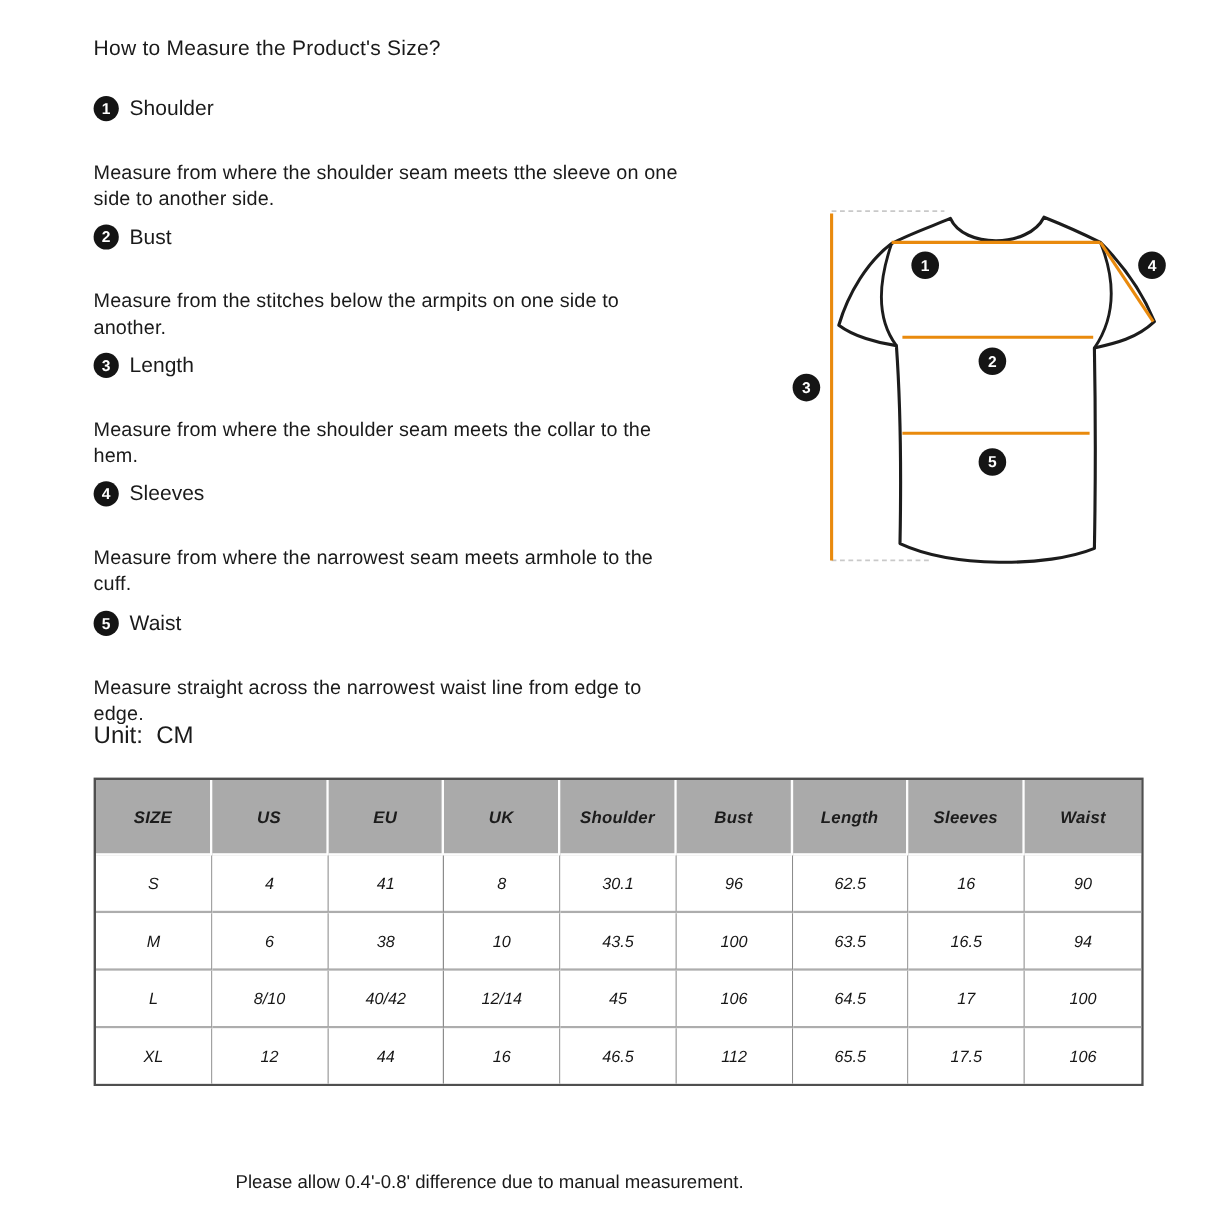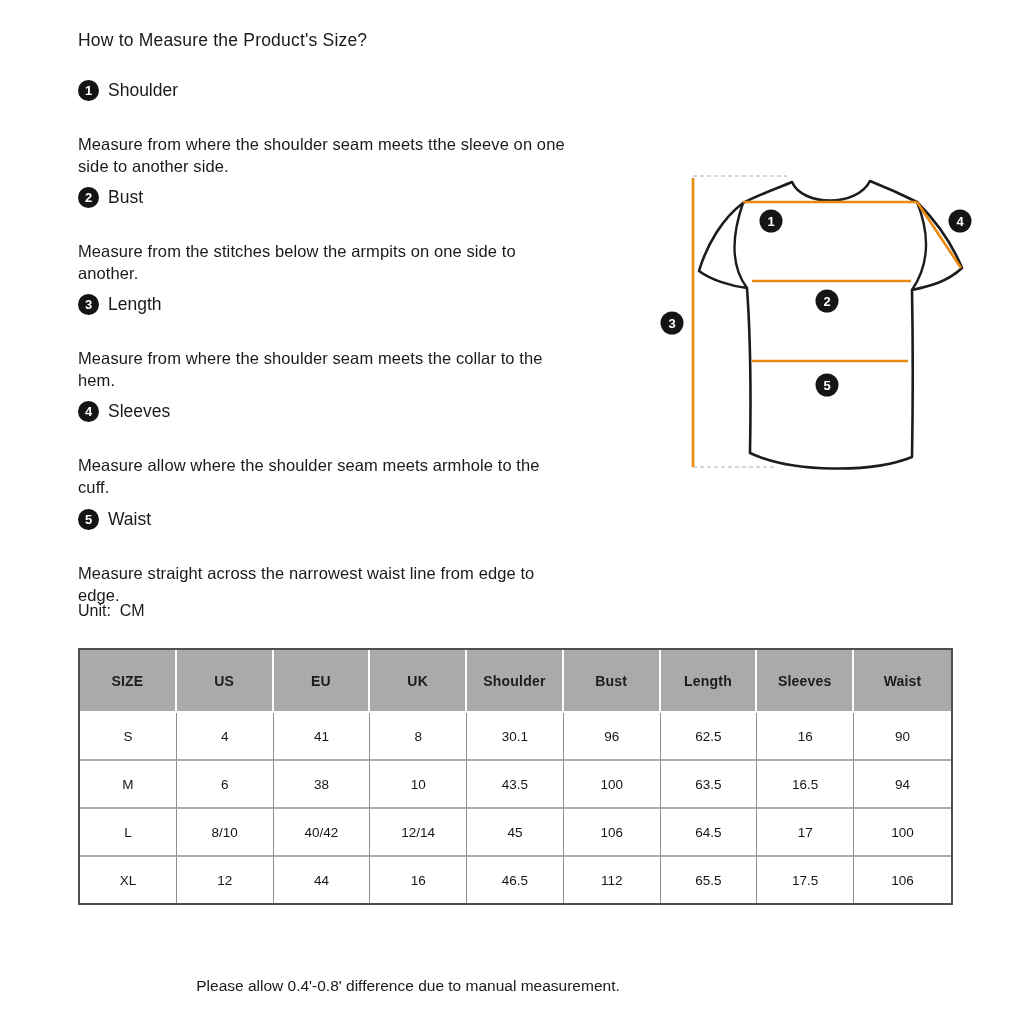"Measure allow where the shoulder" div.sec-body { text: allow where the shoulder -> from where the narrowest }
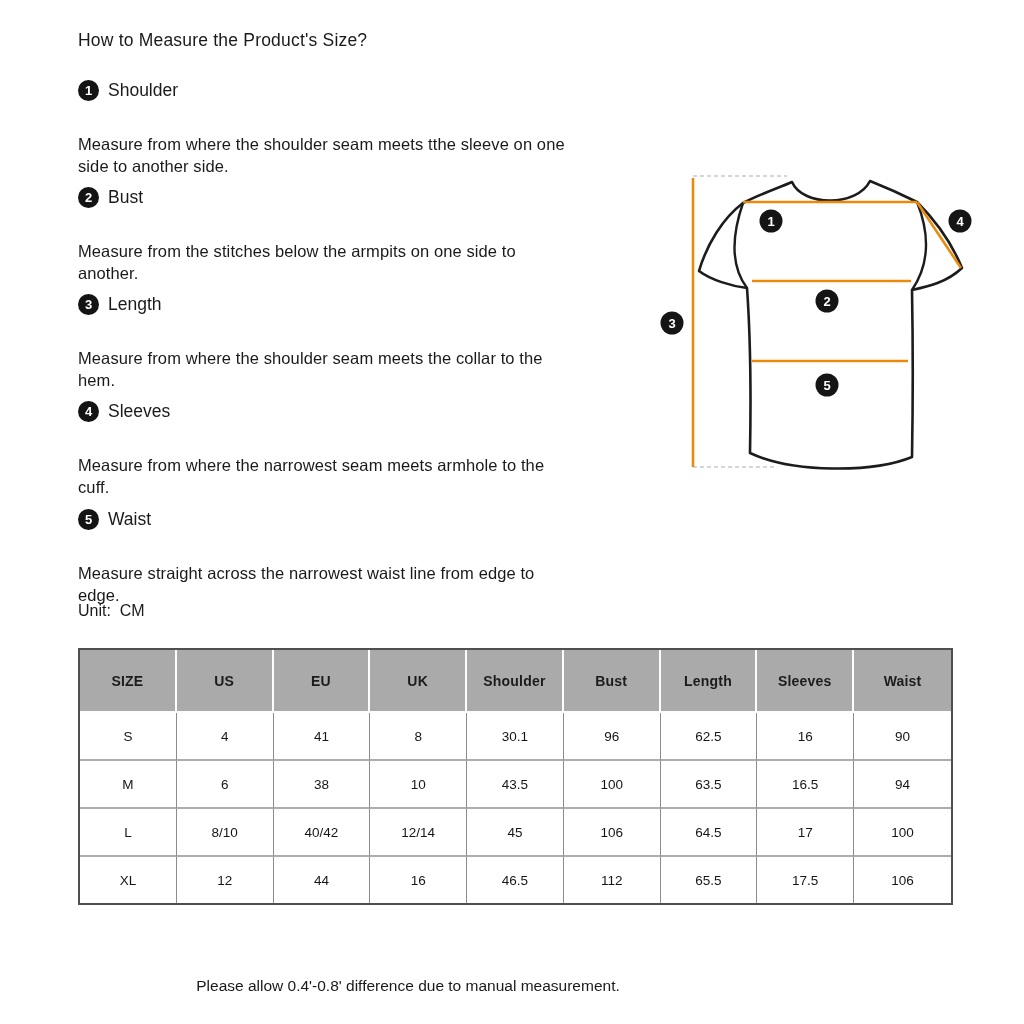"Unit: CM" .unit-label { font-size: 16px -> 20px }
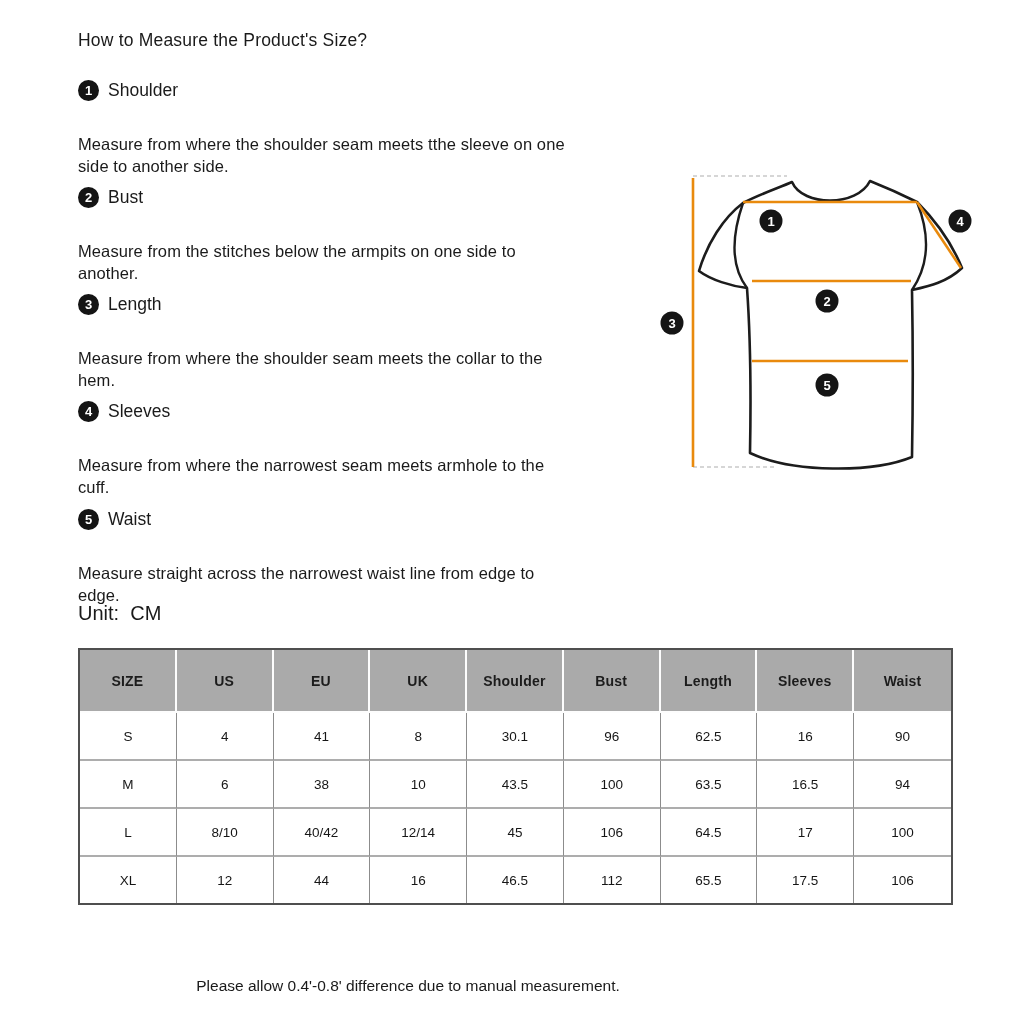"SIZE" table.size-table { font-style: none -> italic }
